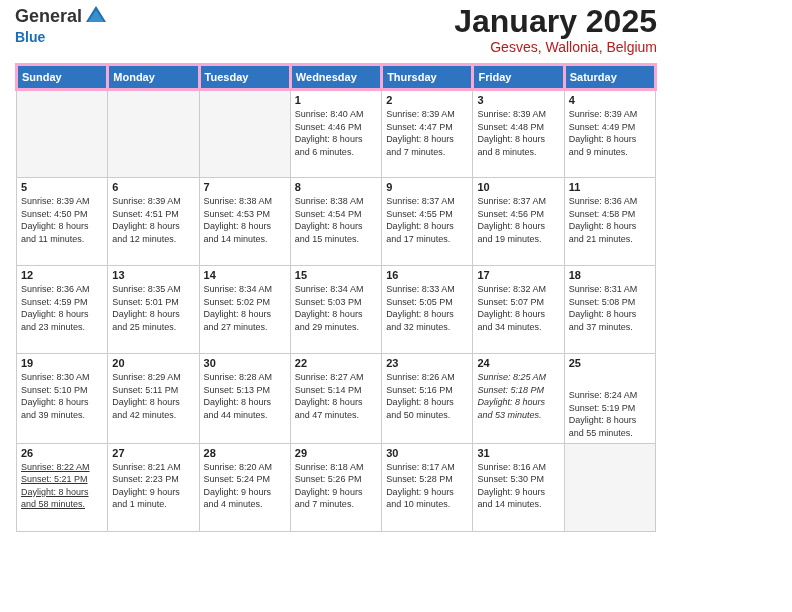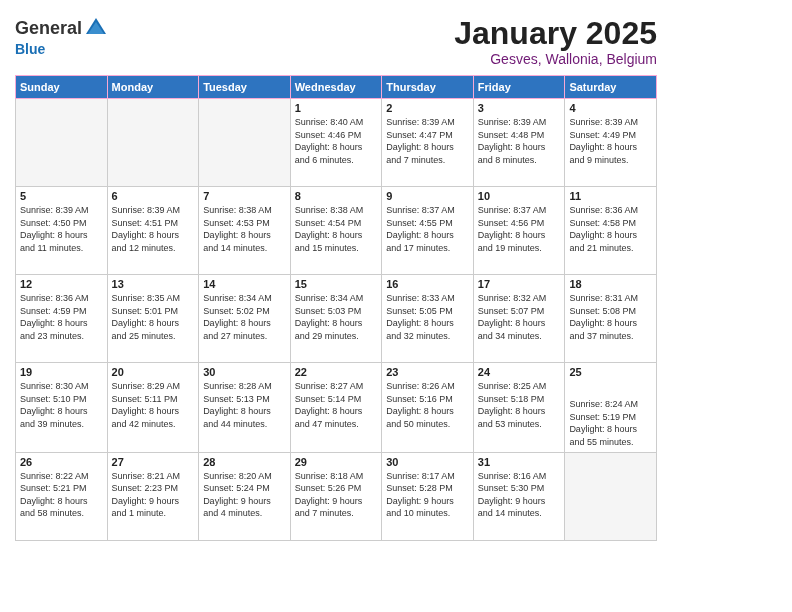"General" .container { padding: 16px 15px -> 4px 15px }
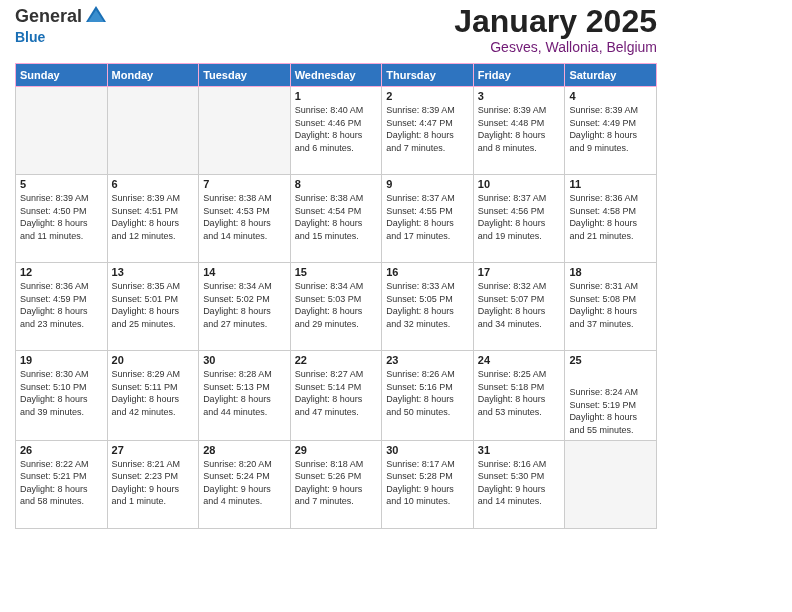"Gesves, Wallonia, Belgium" .title-location { color: #701a75 -> #b91c1c }
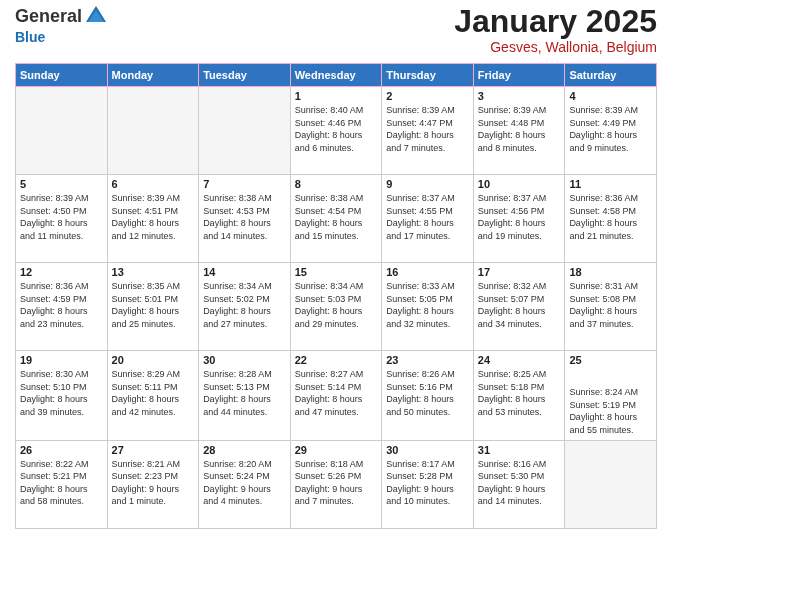"Sunday" th { border: 1px solid #f9a8d4 -> 3px solid #f9a8d4 }
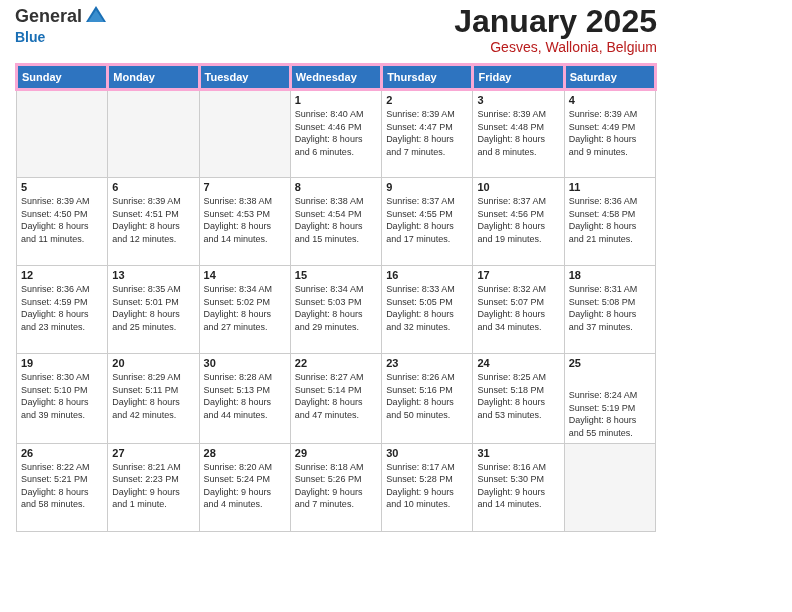"Sunrise: 8:25 AM" div.day-info { font-style: none -> italic }
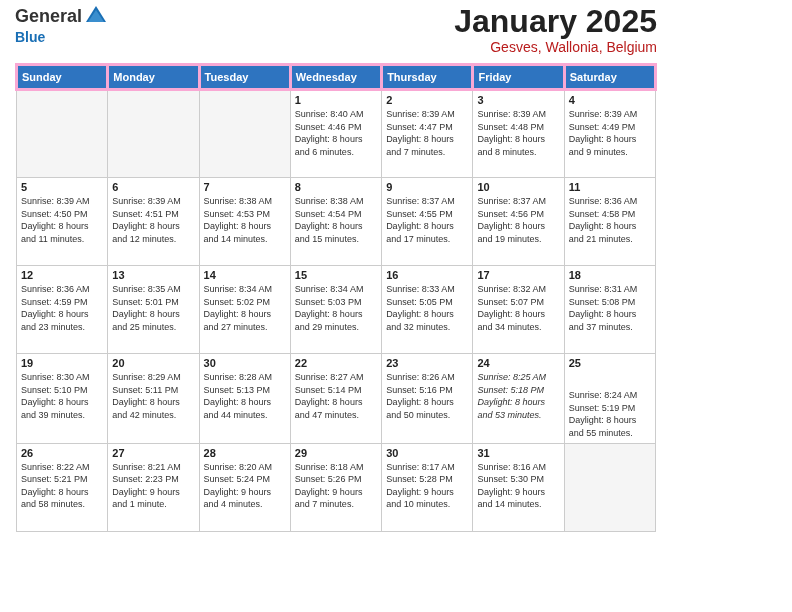"Sunrise: 8:22 AM" div.day-info { text-decoration: none -> underline }
